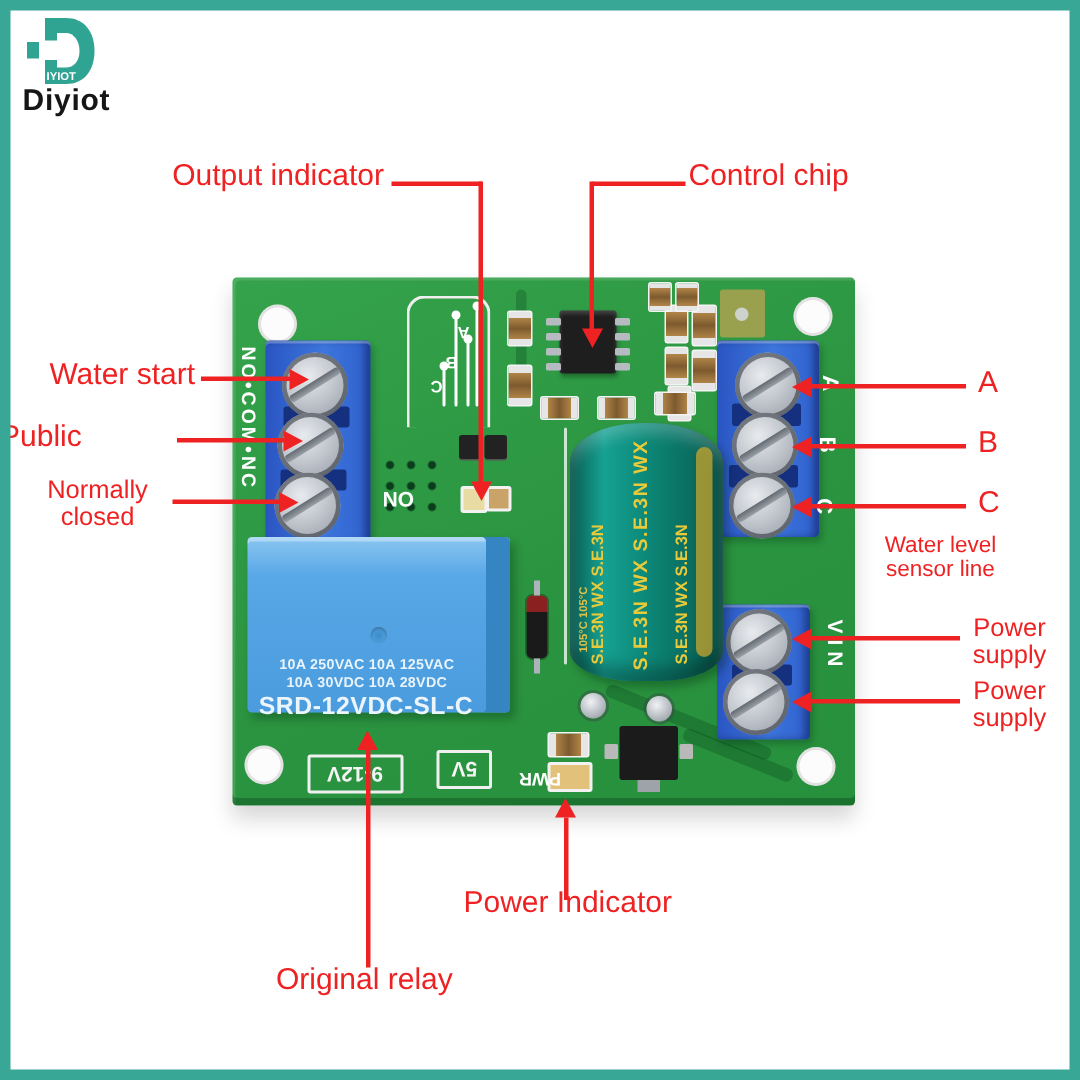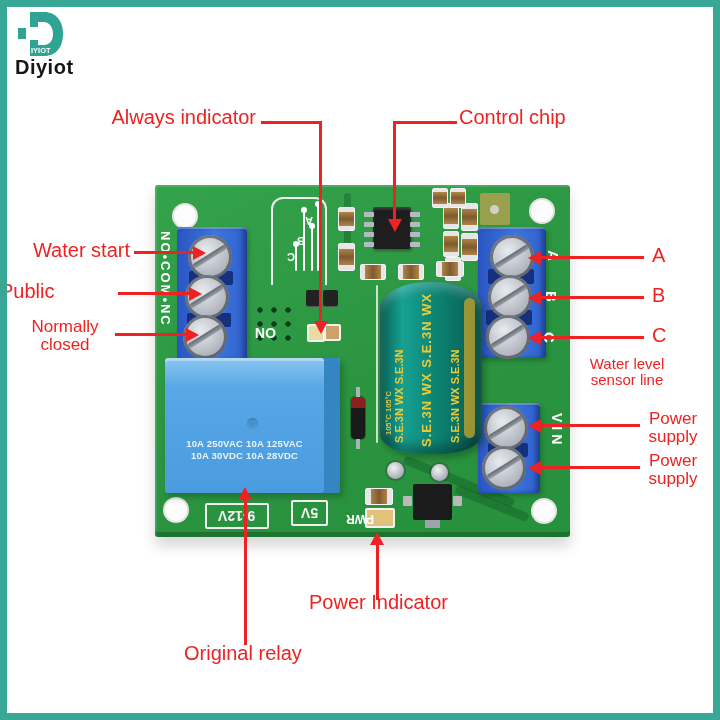"Always indicator" div.rlabel { text: Always -> Output }
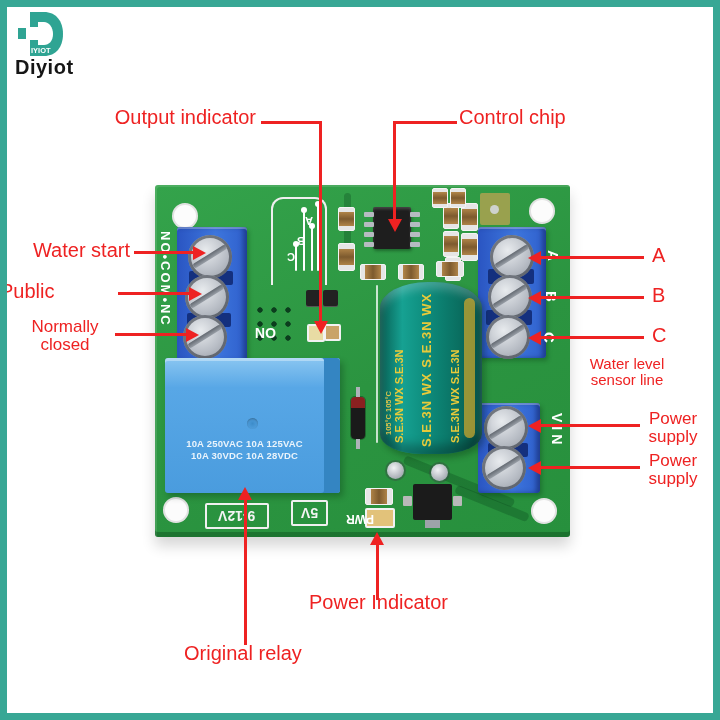"10A 250VAC 10A 125VAC" #relay { height: 135px -> 117px }
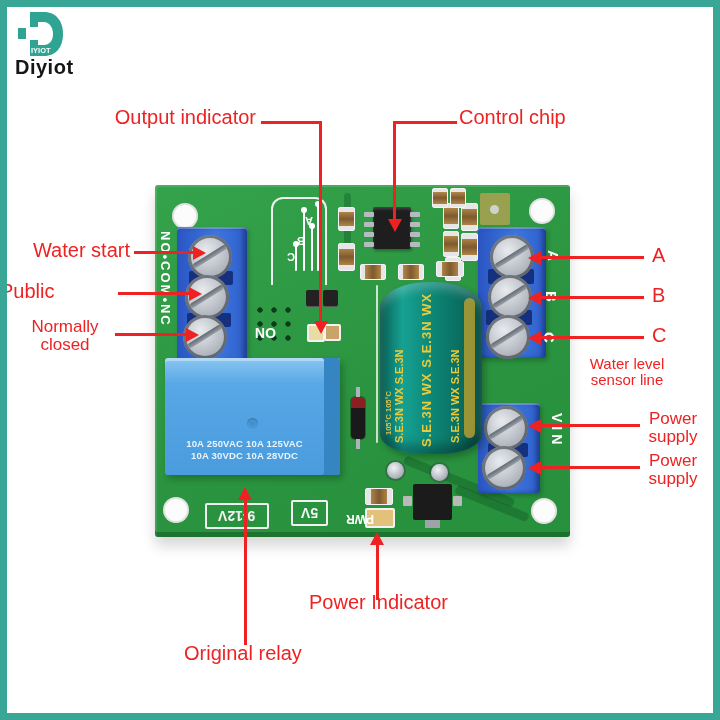"SRD-12VDC-SL-C" div { html: none -> <div>SRD-12VDC-SL-C</div> }
